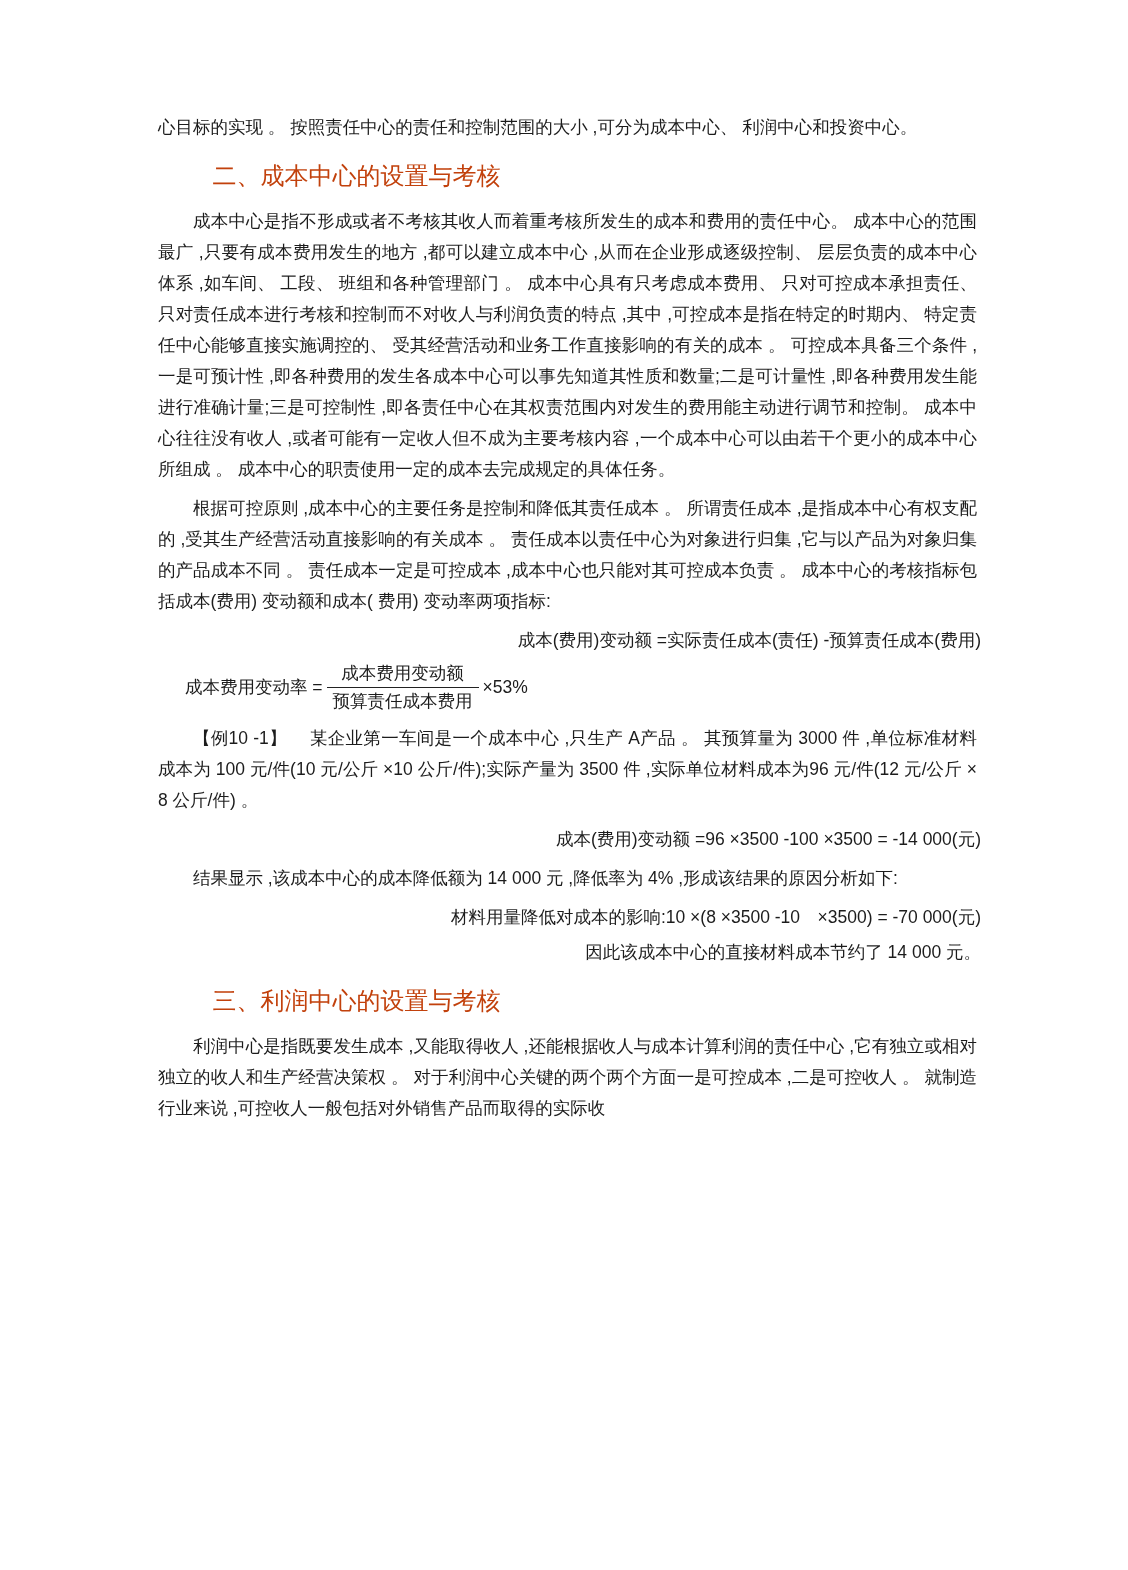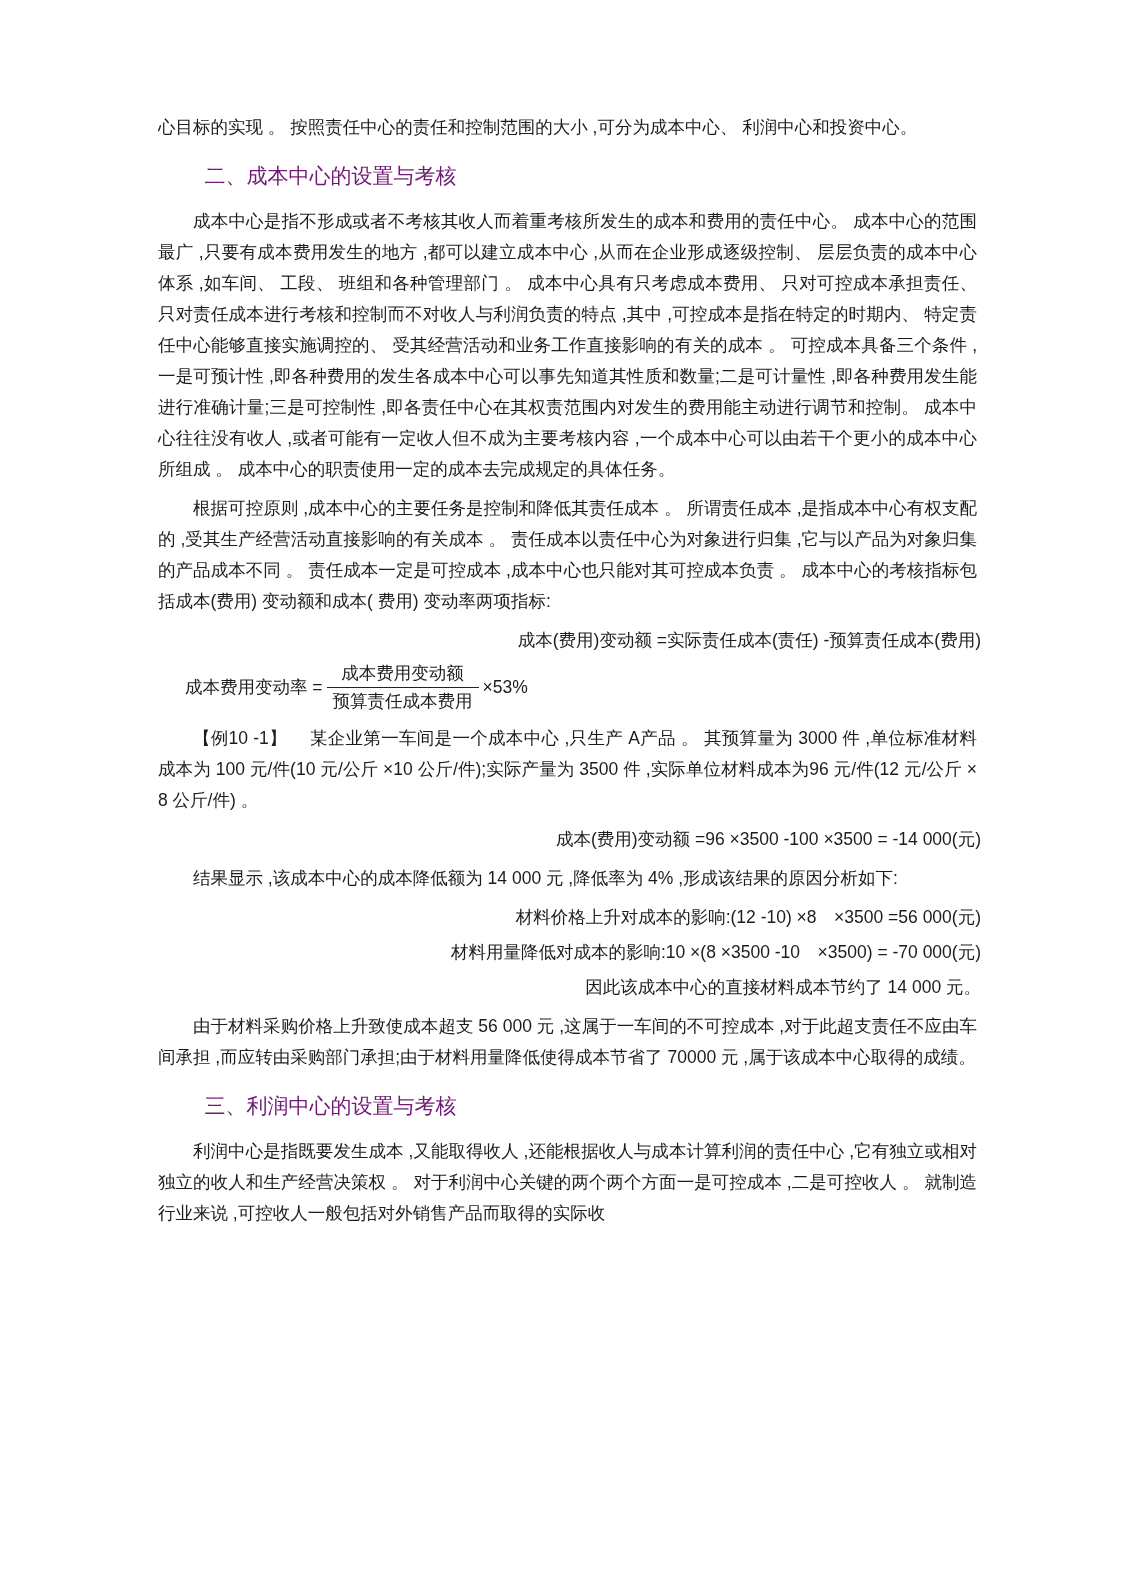"二、成本中心的设置与考核" .heading { color: #701a75 -> #c2410c; font-size: 21px -> 24px }
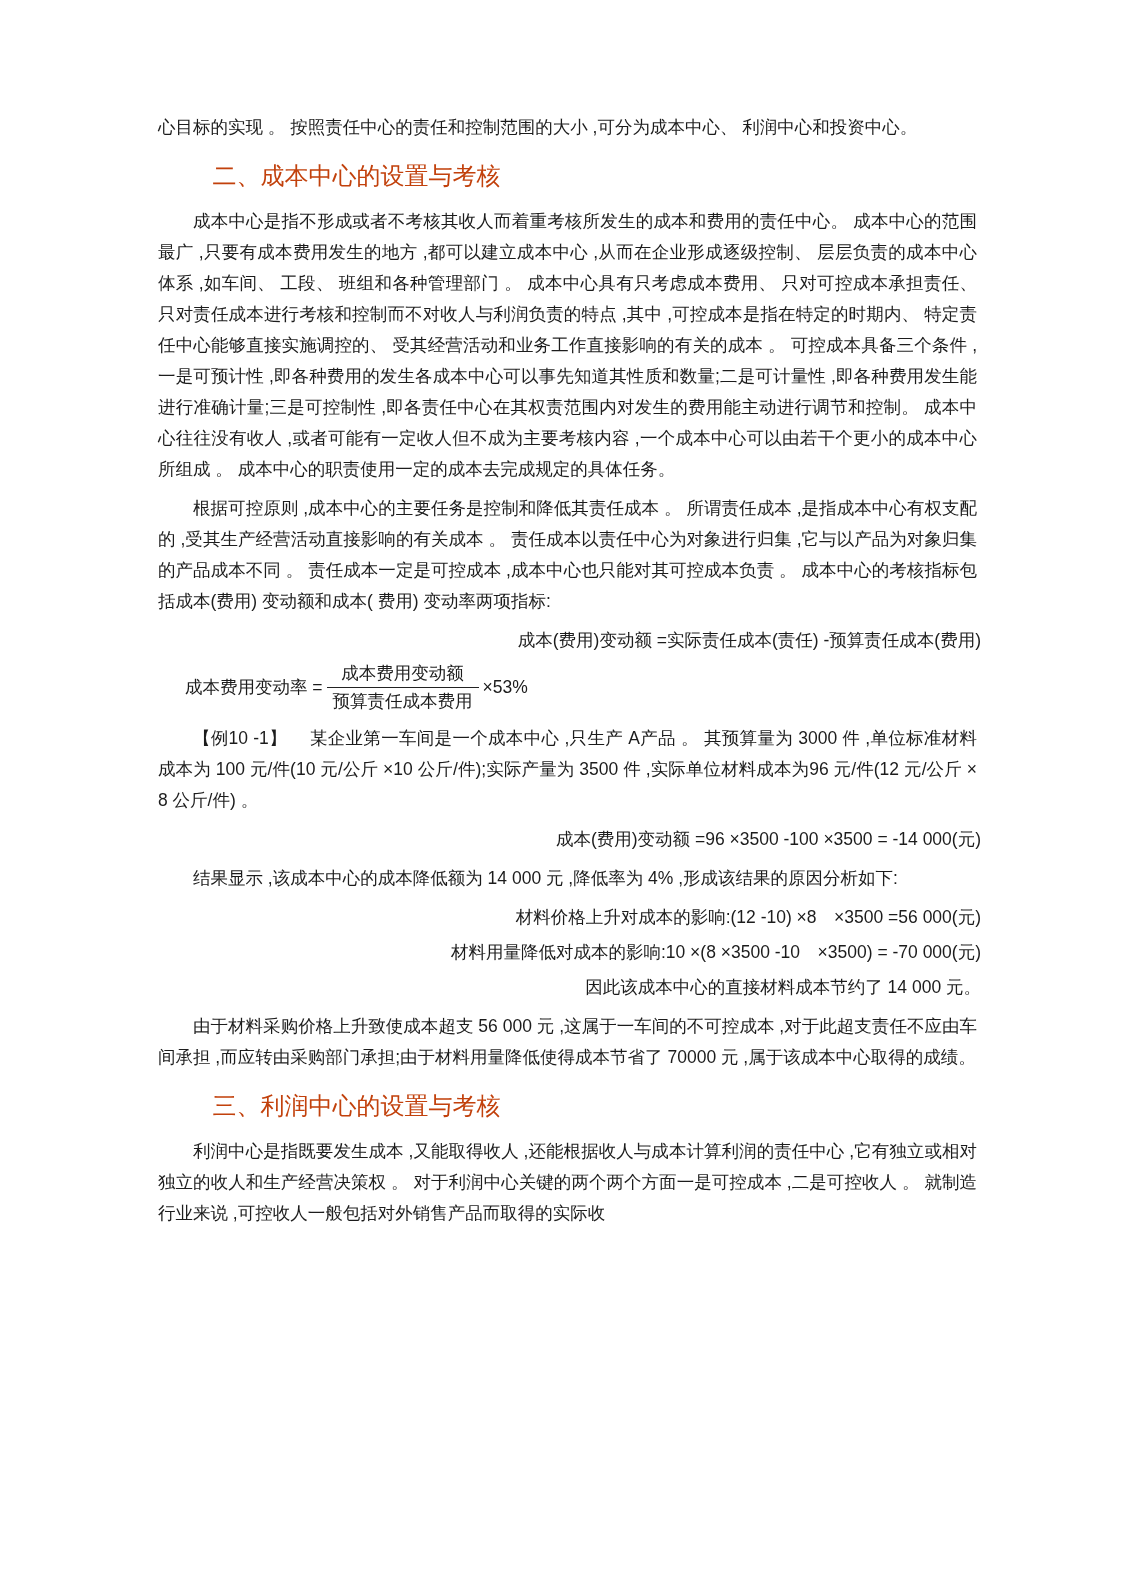"材料价格上升对成本的影响:(12 -10) ×8 ×3500 =56" p.line { html: <p>材料价格上升对成本的影响:(12 -10) ×8 ×3500 =56 000(元)</p> -> none }
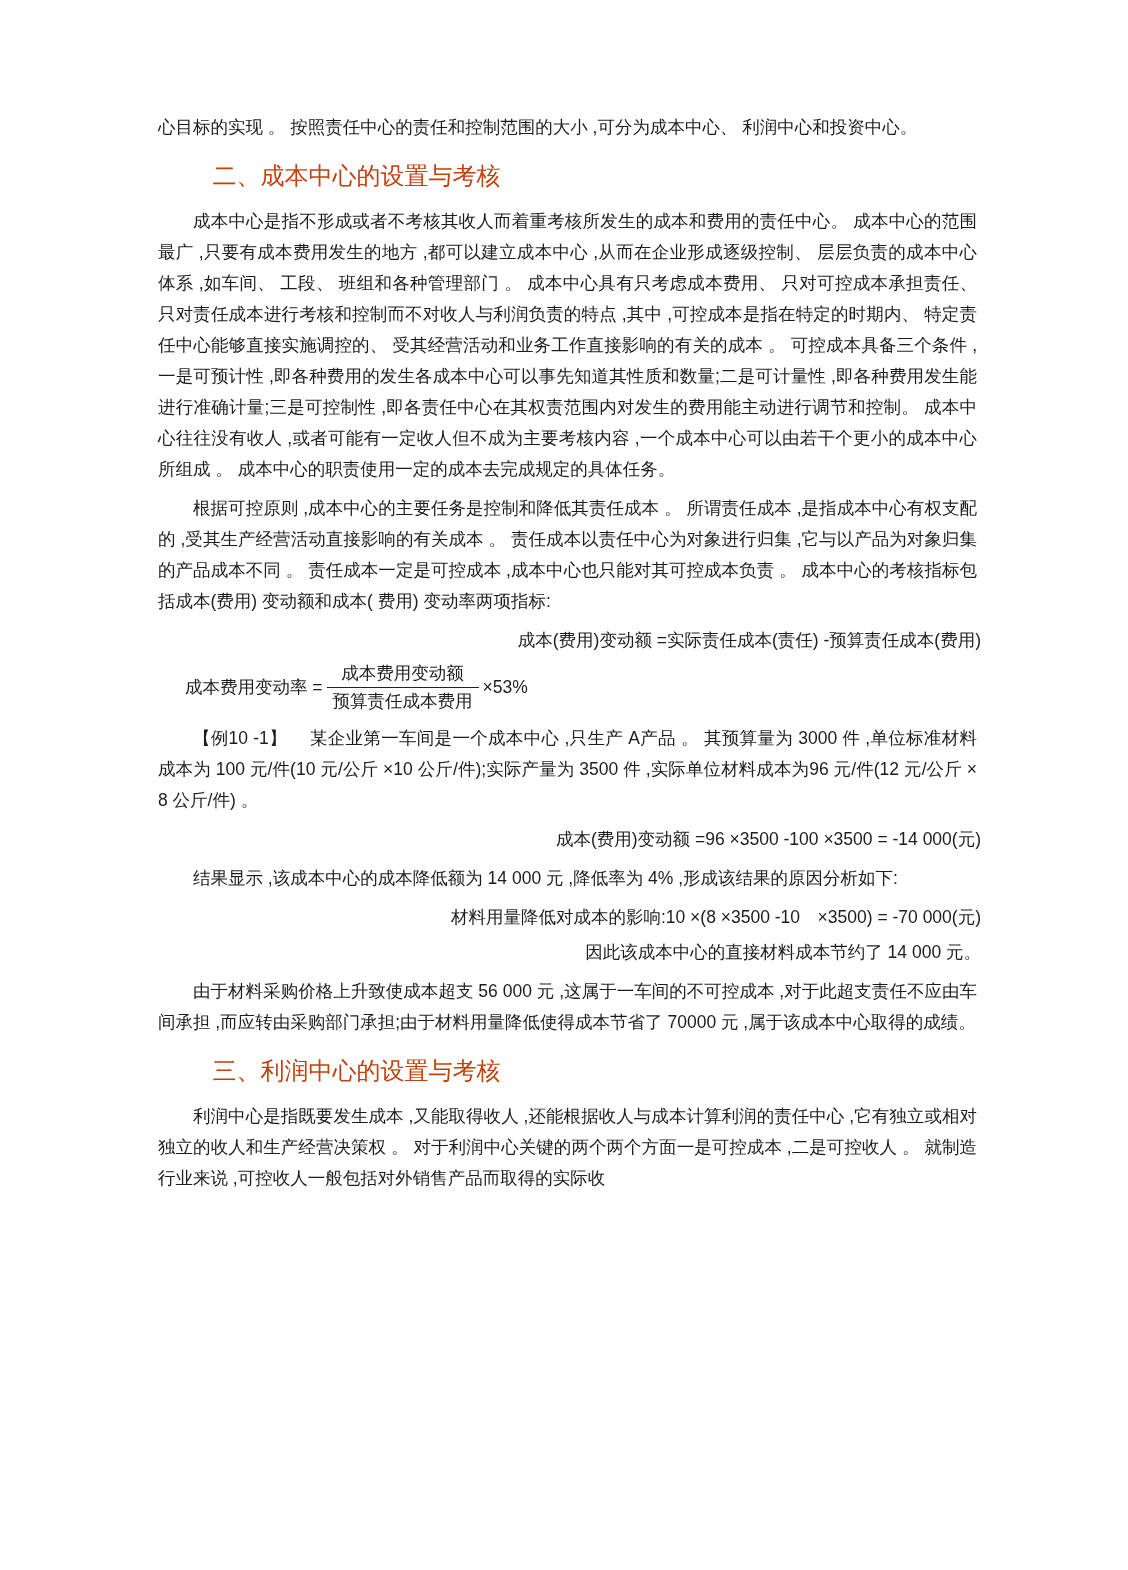"由于材料采购价格上升致使成本超支 56 000 元 ,这属于一车间的不可控成本" p.para { html: <p>由于材料采购价格上升致使成本超支 56 000 元 ,这属于一车间的不可控成本 ,对于此超支责任不应由车间承担 ,而应转由采购部门承担;由于材料用量降低使得成本节省了 70000 元 ,属于该成本中心取得的成绩。</p> -> none }
